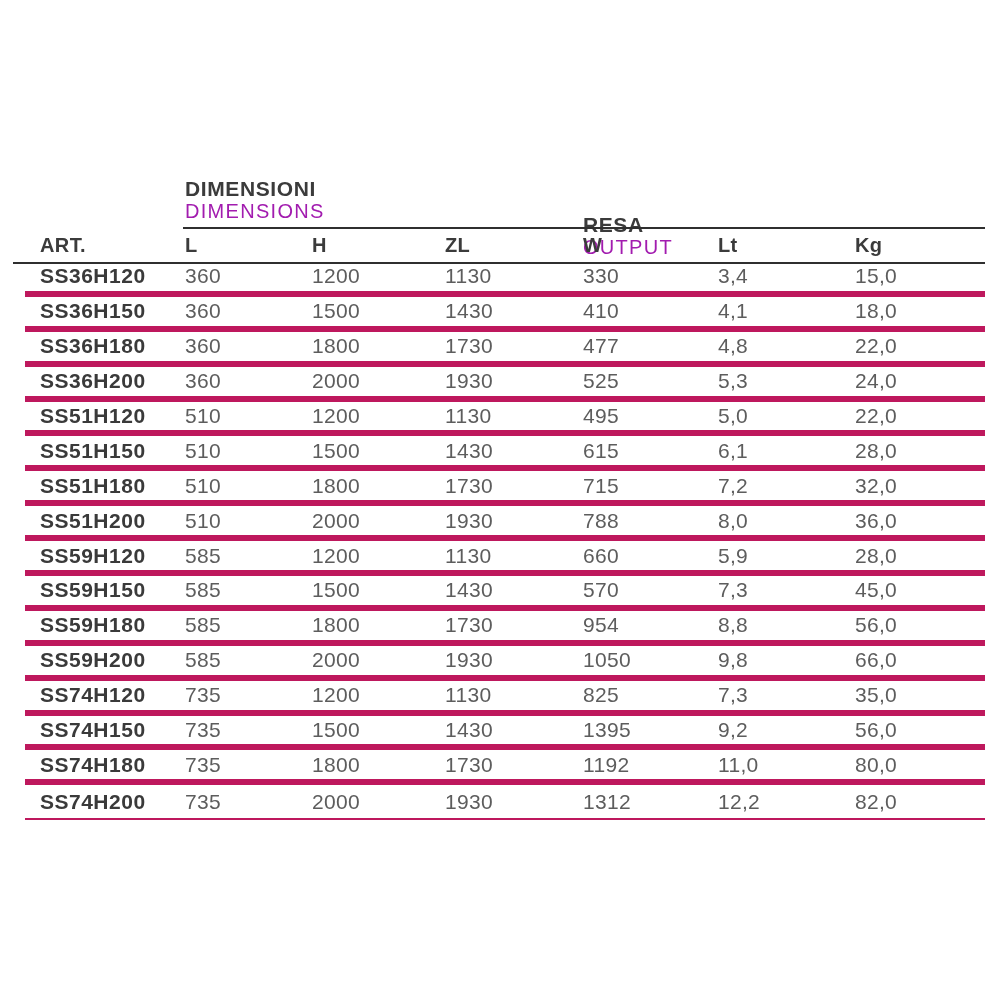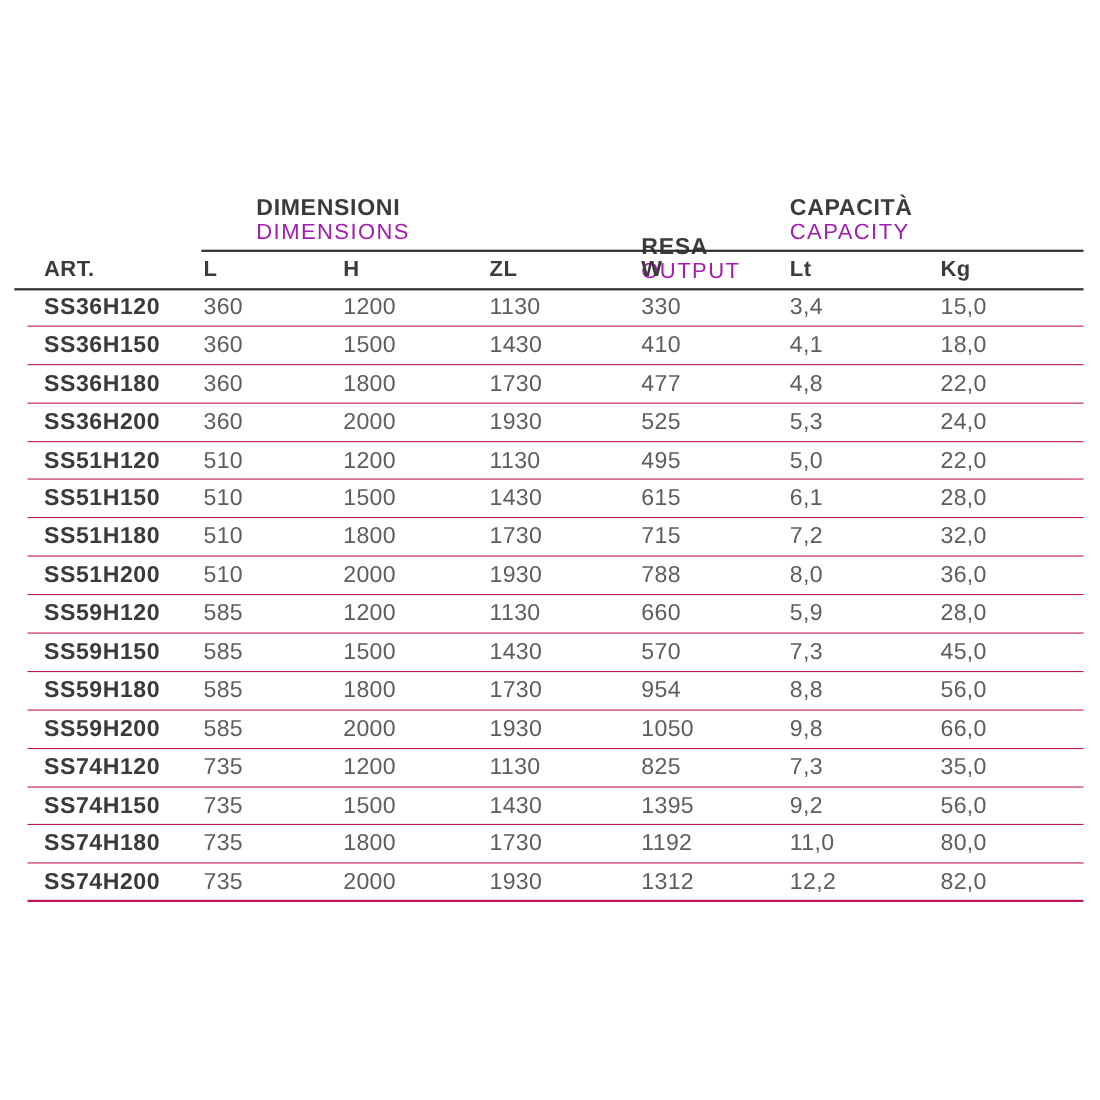"DIMENSIONI" .gh-dim { margin-left: 48px -> none }
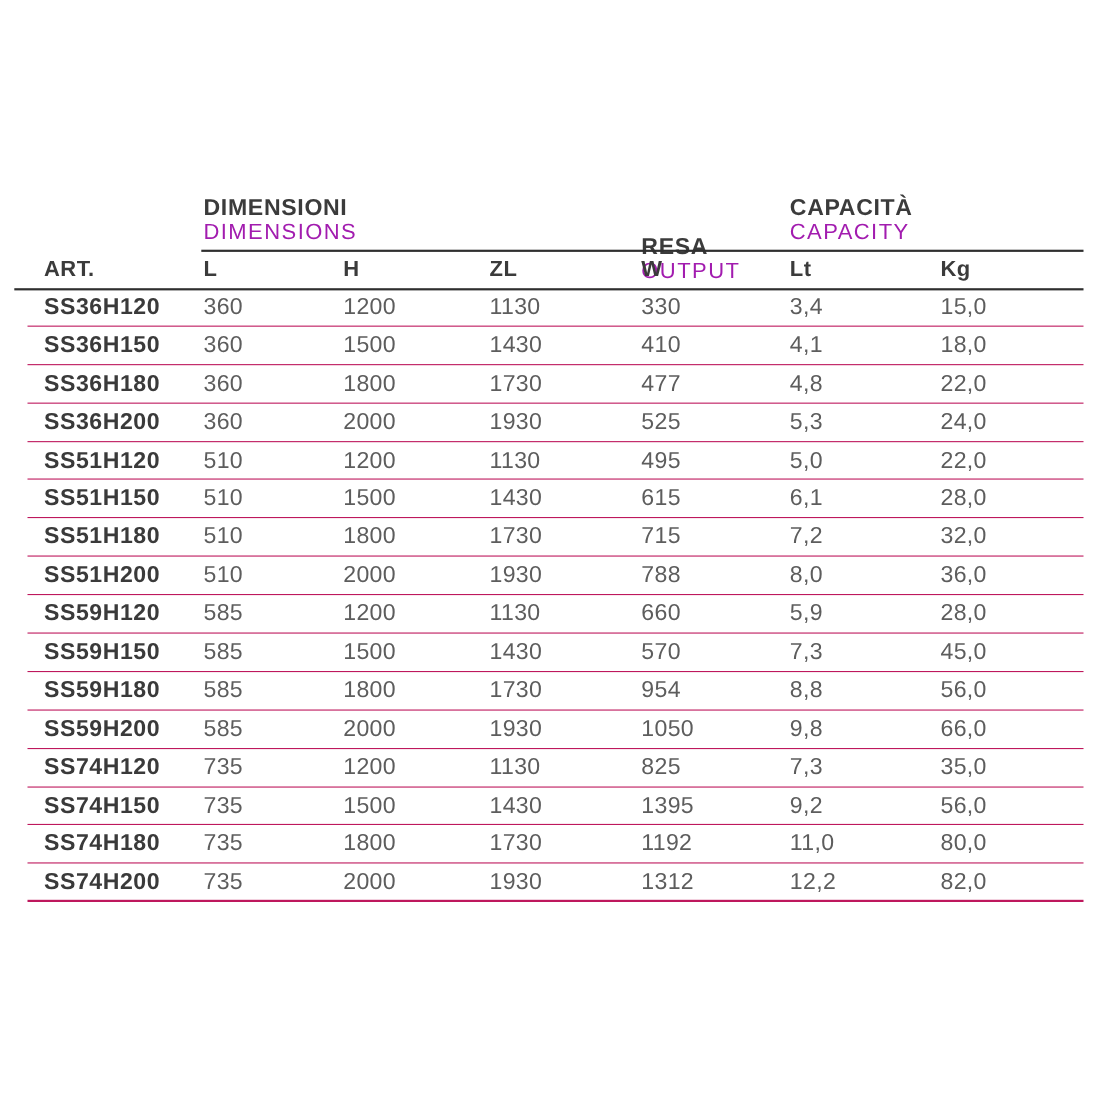"CAPACITÀ" div.ghead { html: <div> <span>CAPACITÀ</span> <span>CAPACITY</span> </div> -> none }
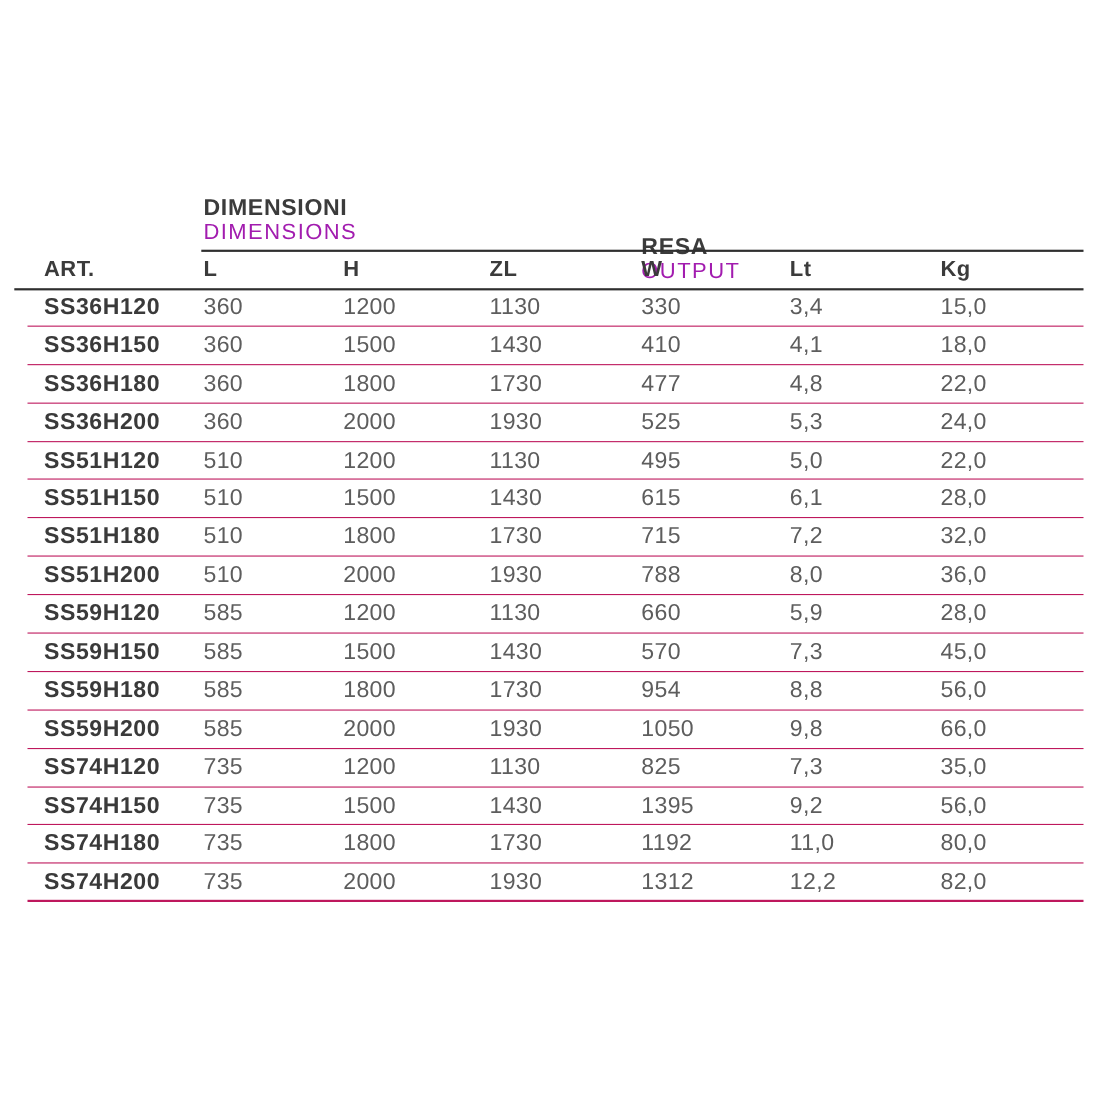"SS36H120" .data-row { border-bottom: 1px solid #be185d -> 6px solid #be185d }
